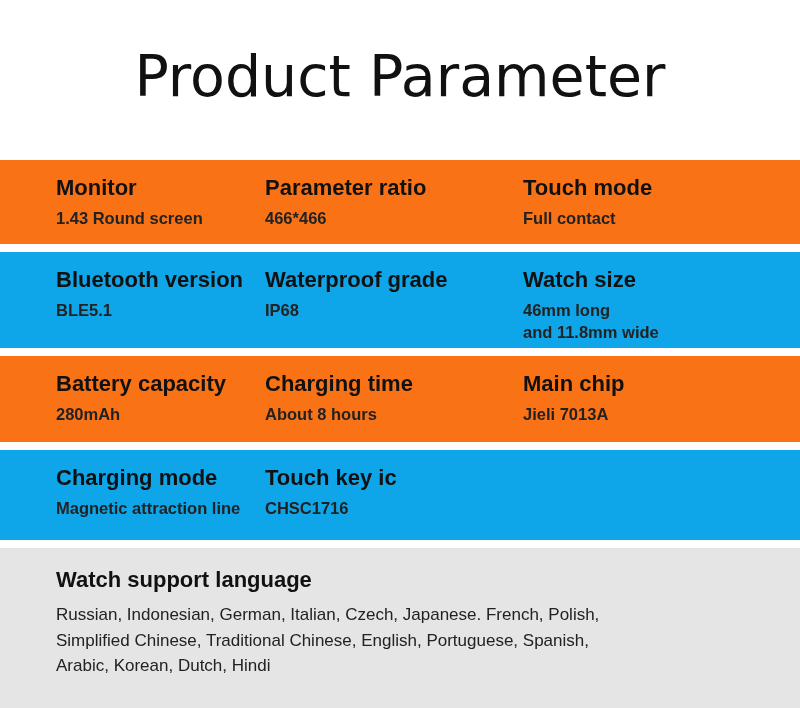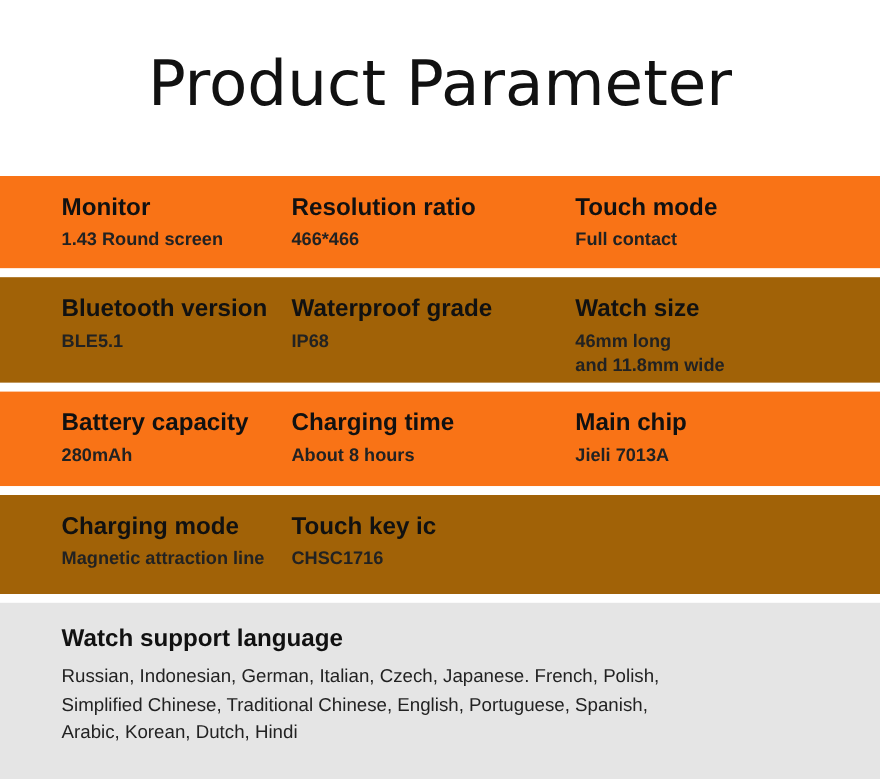"Resolution ratio" div.cell-label { text: Resolution -> Parameter }
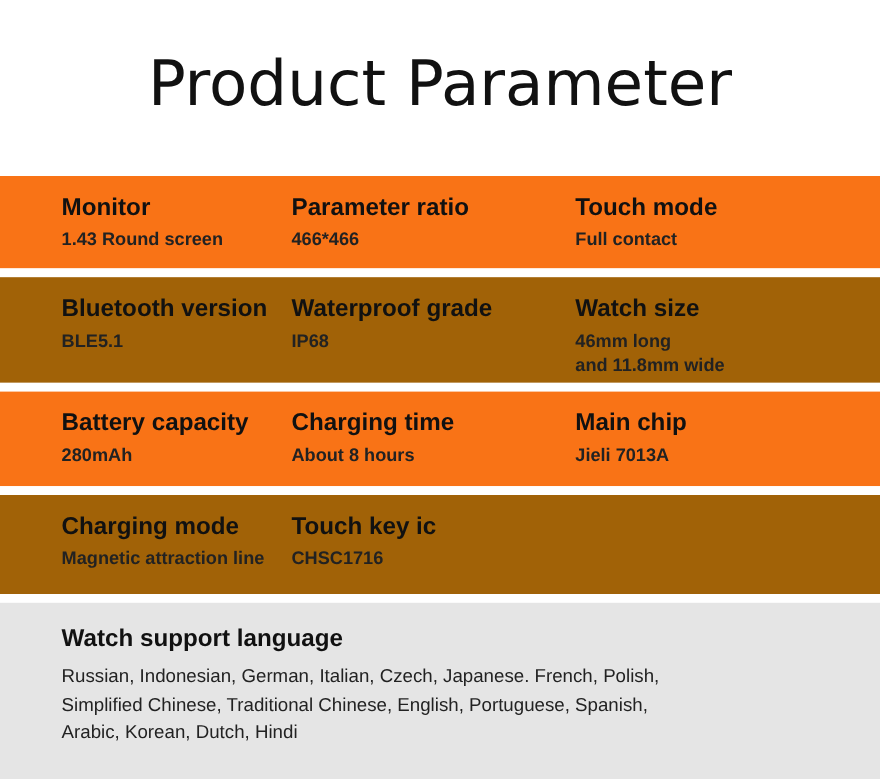"Bluetooth version" .row.plain { background: #a16207 -> #0ea5e9 }
